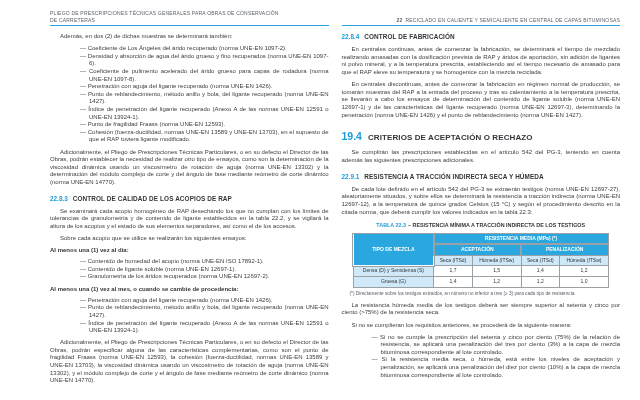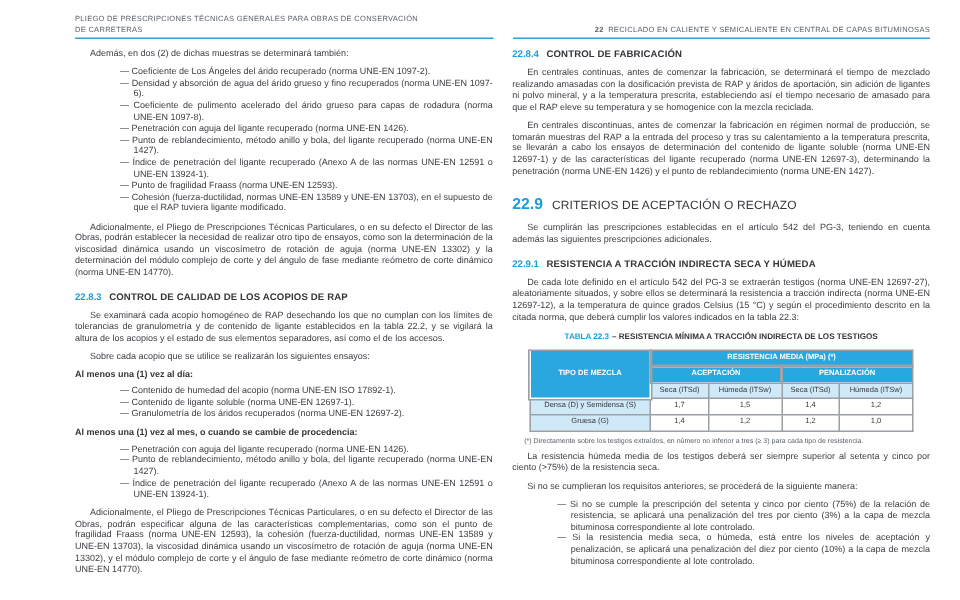"22.9" span.num { text: 22.9 -> 19.4 }
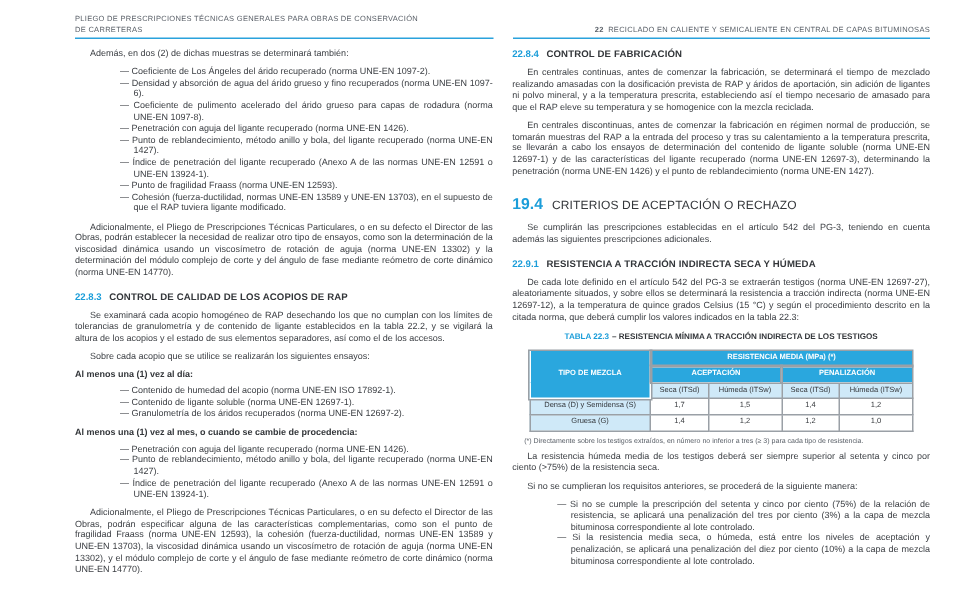"CRITERIOS DE ACEPTACIÓN O RECHAZO" .h2 .ttl { font-weight: normal -> bold }
